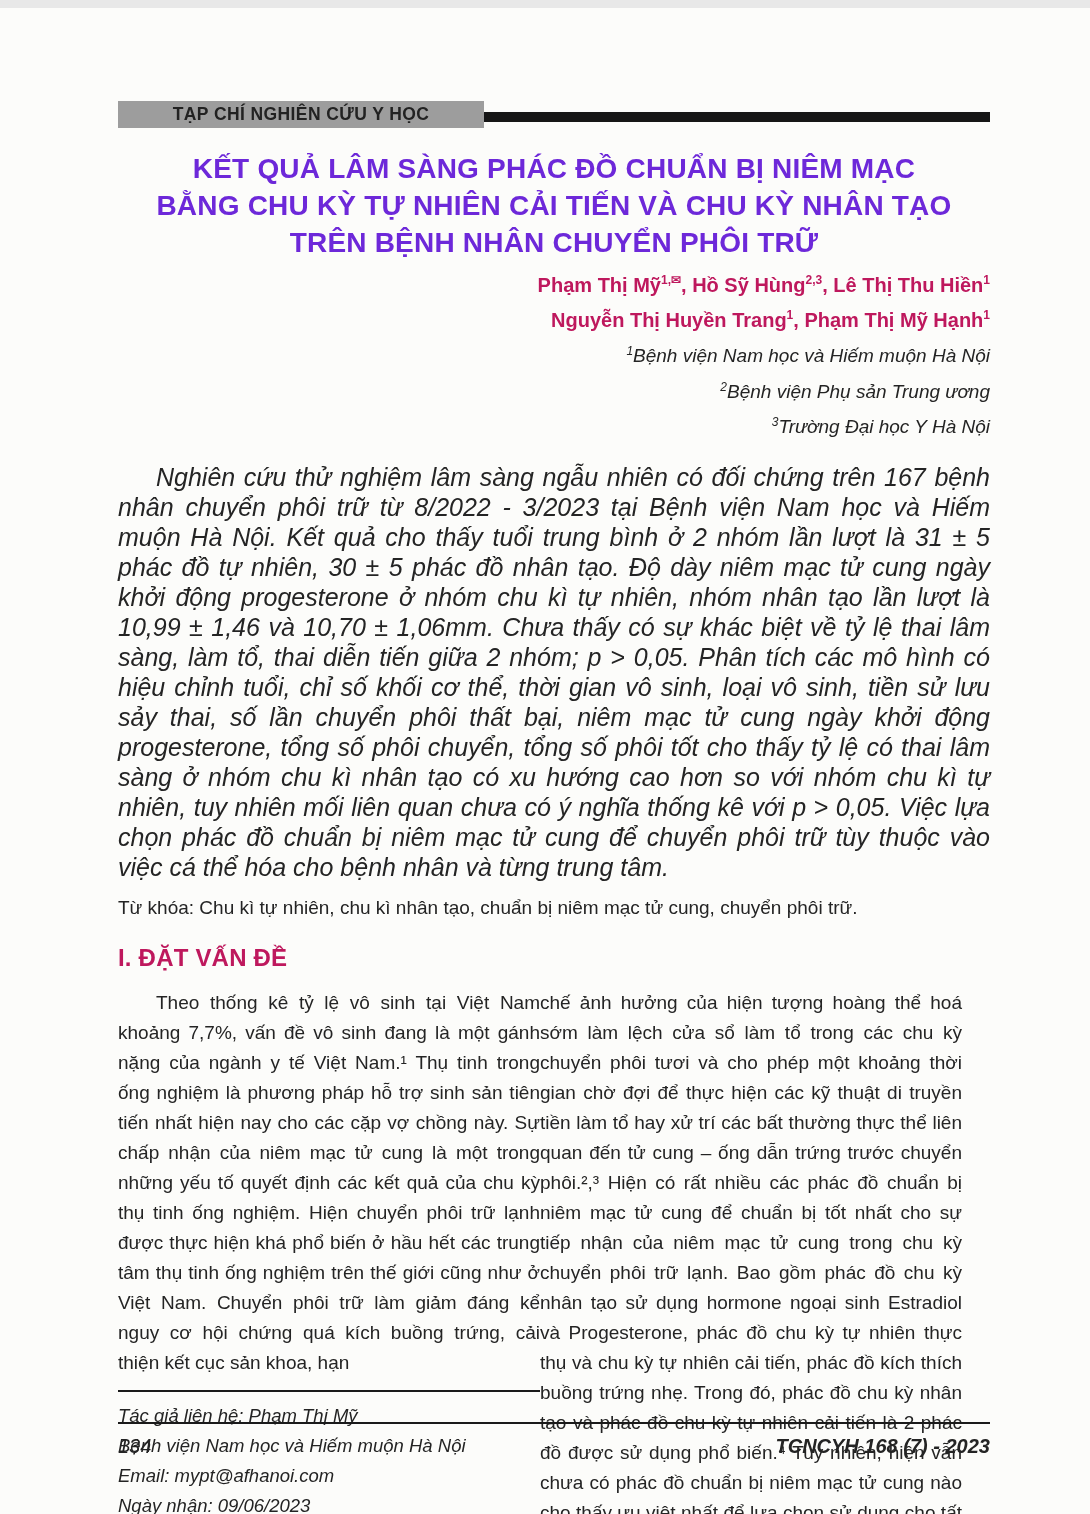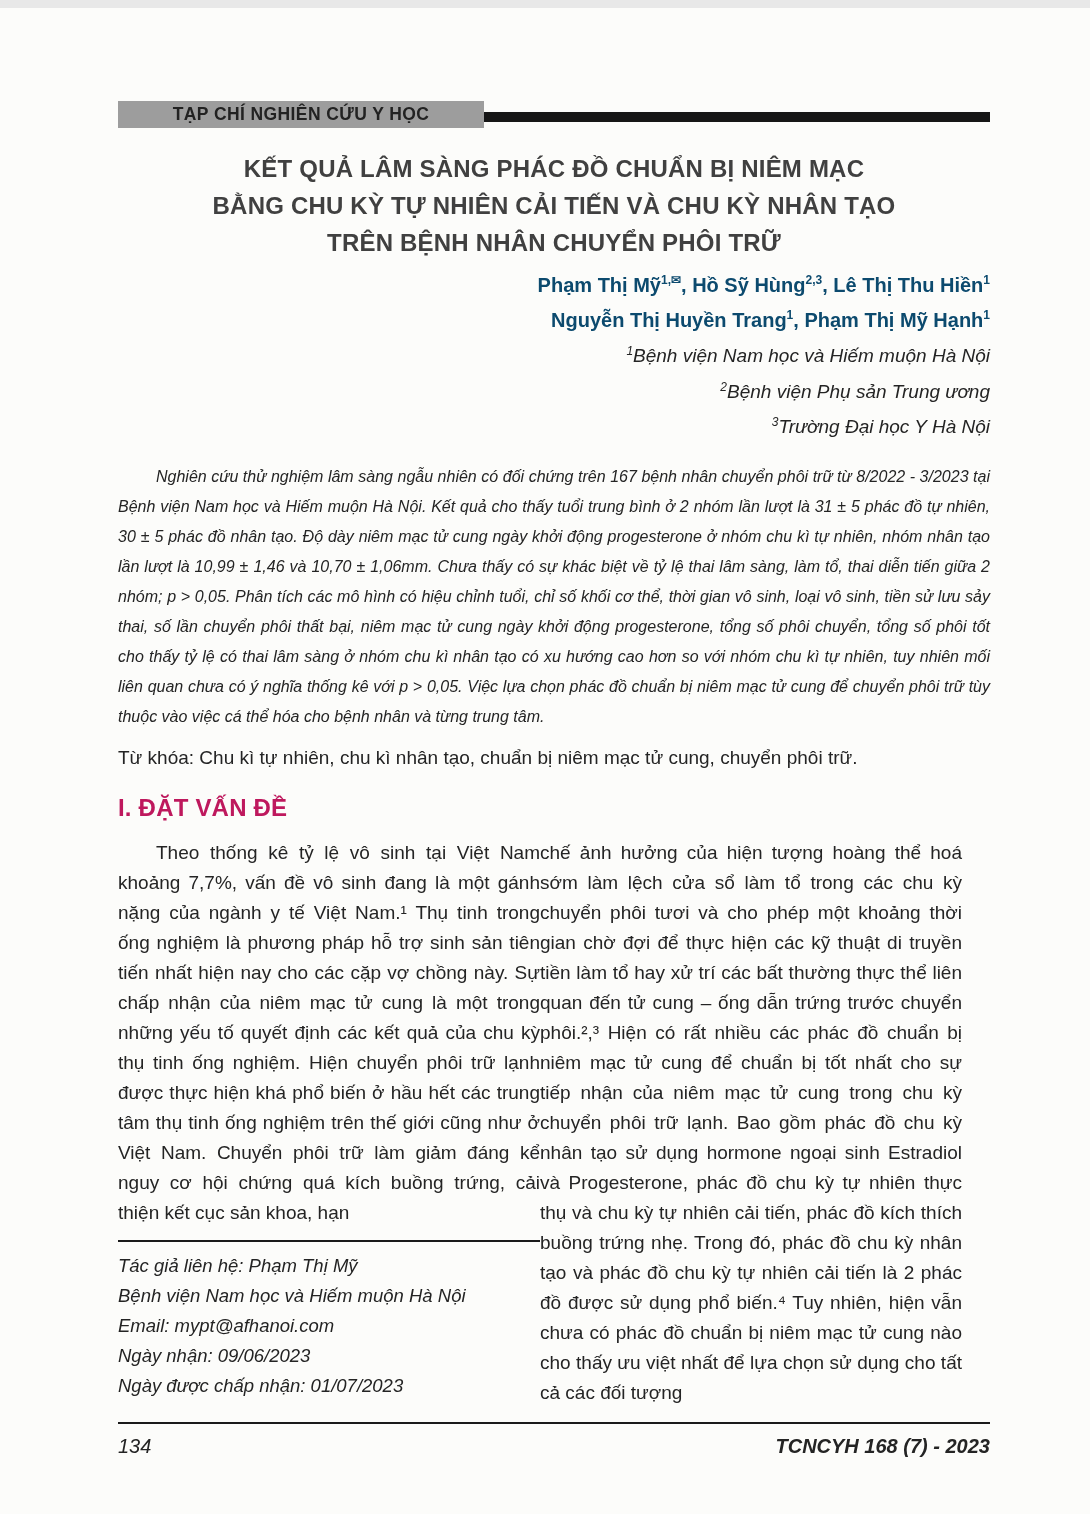"KẾT QUẢ LÂM SÀNG PHÁC" .title { color: #404040 -> #6d28d9; font-size: 24px -> 28px }
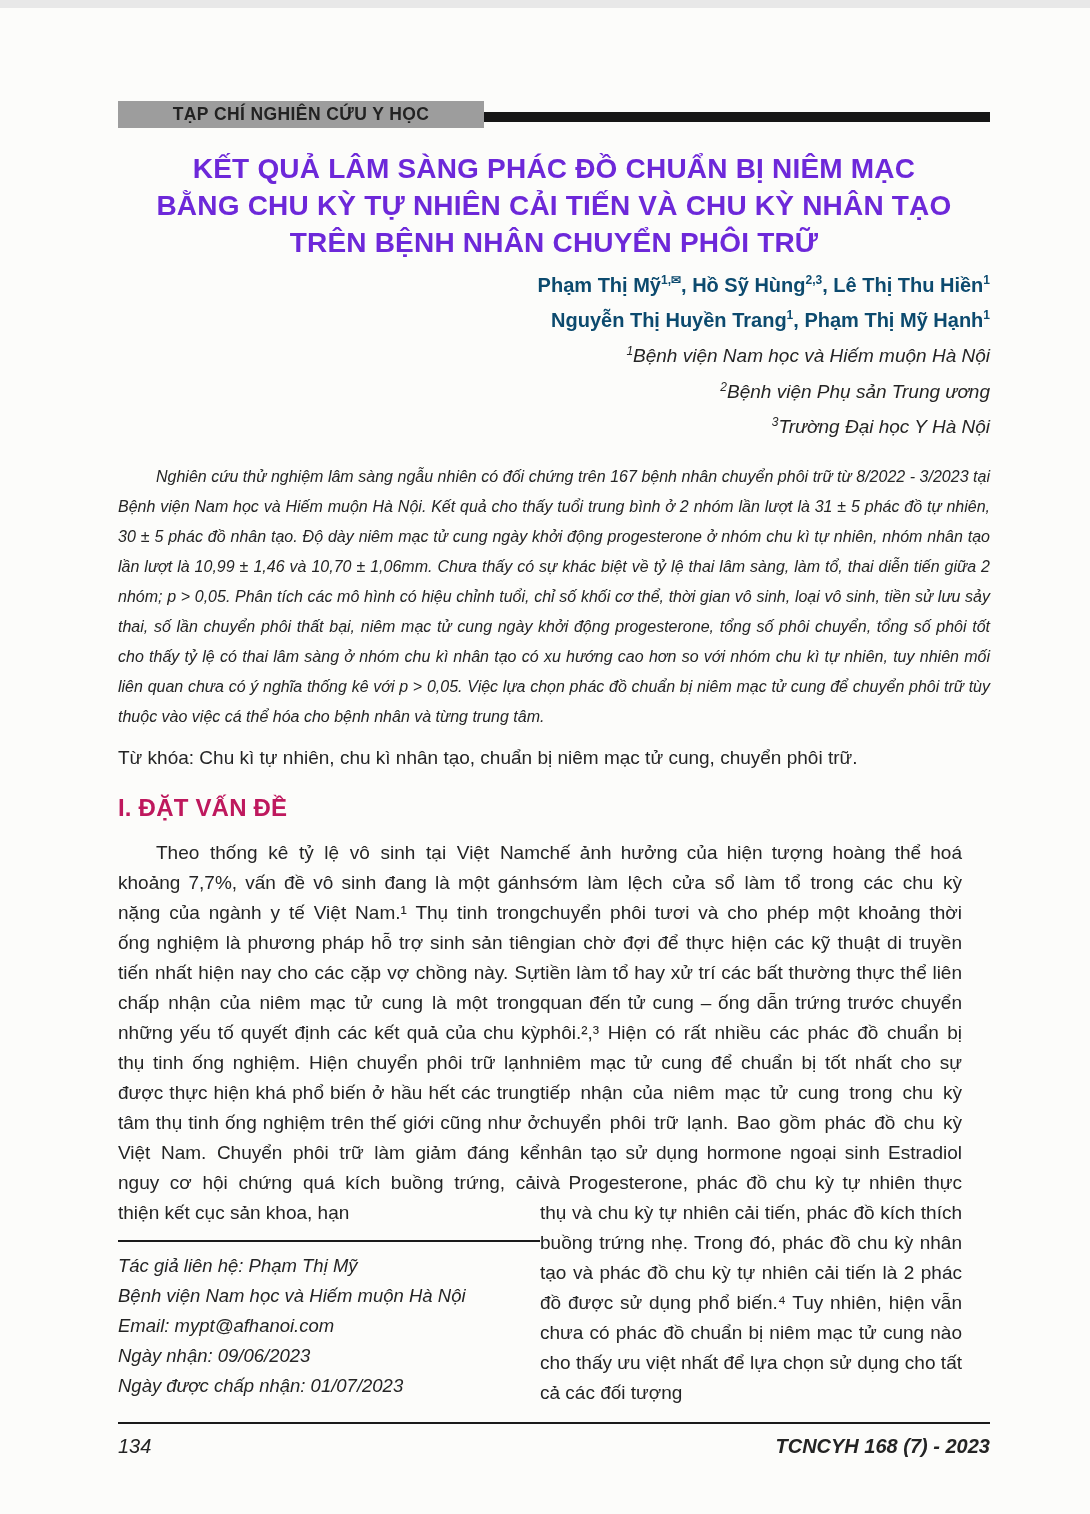"Phạm Thị Mỹ1,✉, Hồ Sỹ" .authors { color: #0c4a6e -> #be185d }
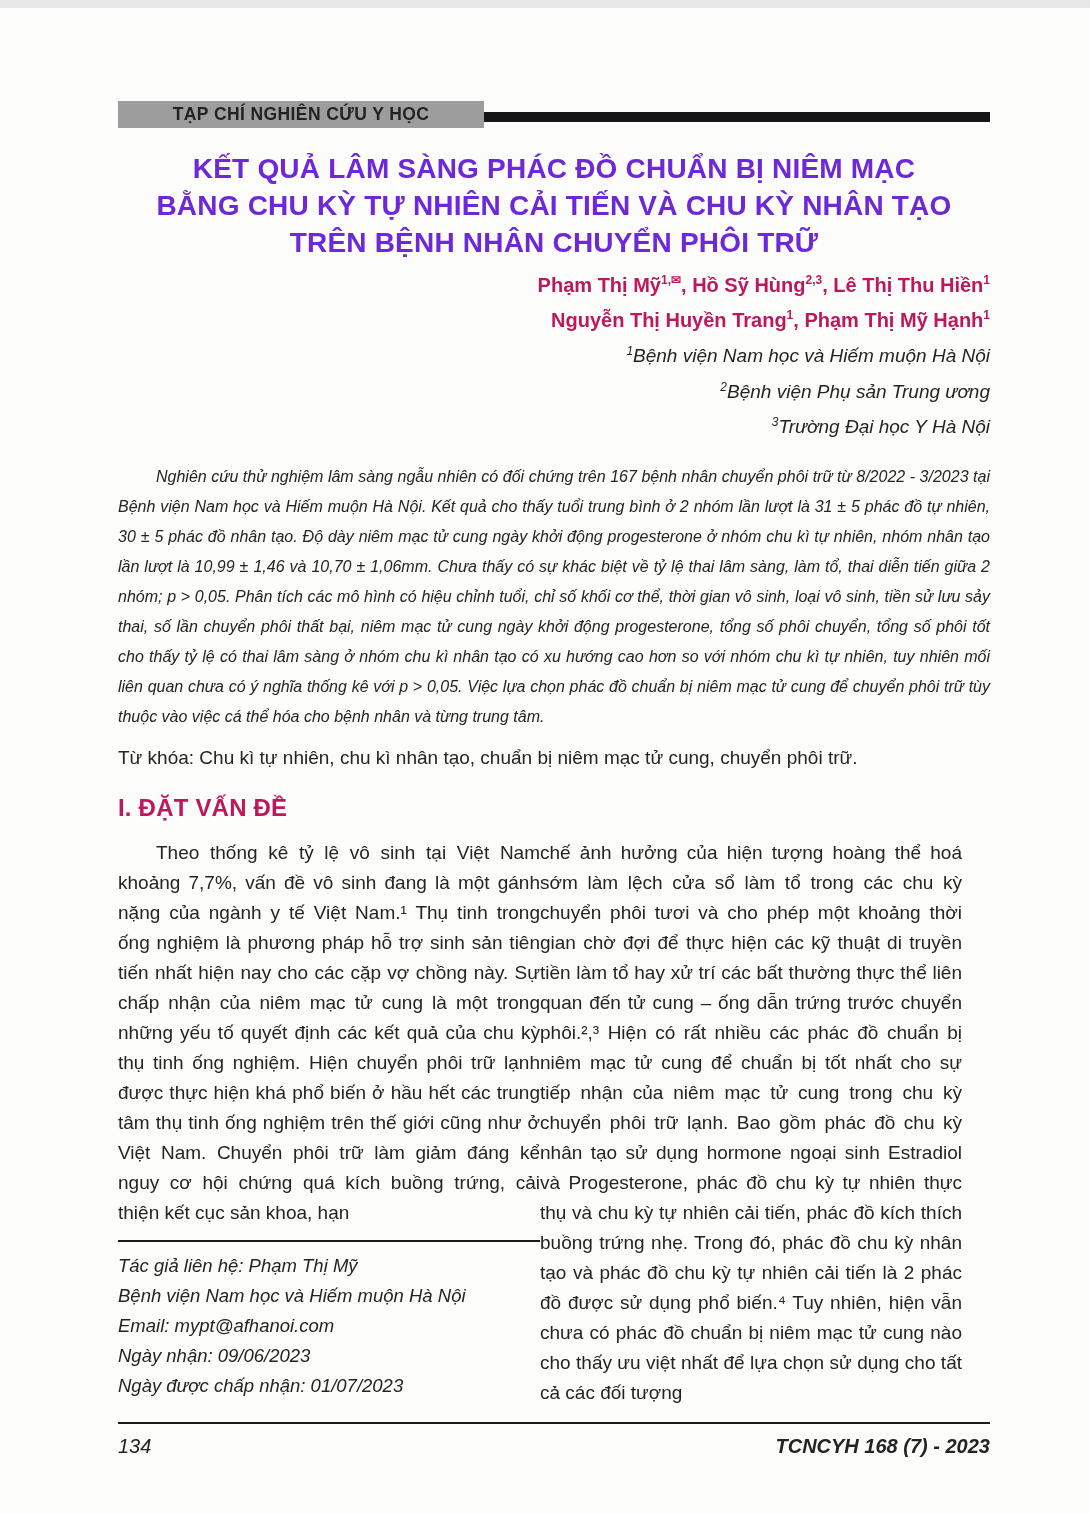"Nghiên cứu thử nghiệm lâm" .abstract { font-size: 16px -> 25px }
